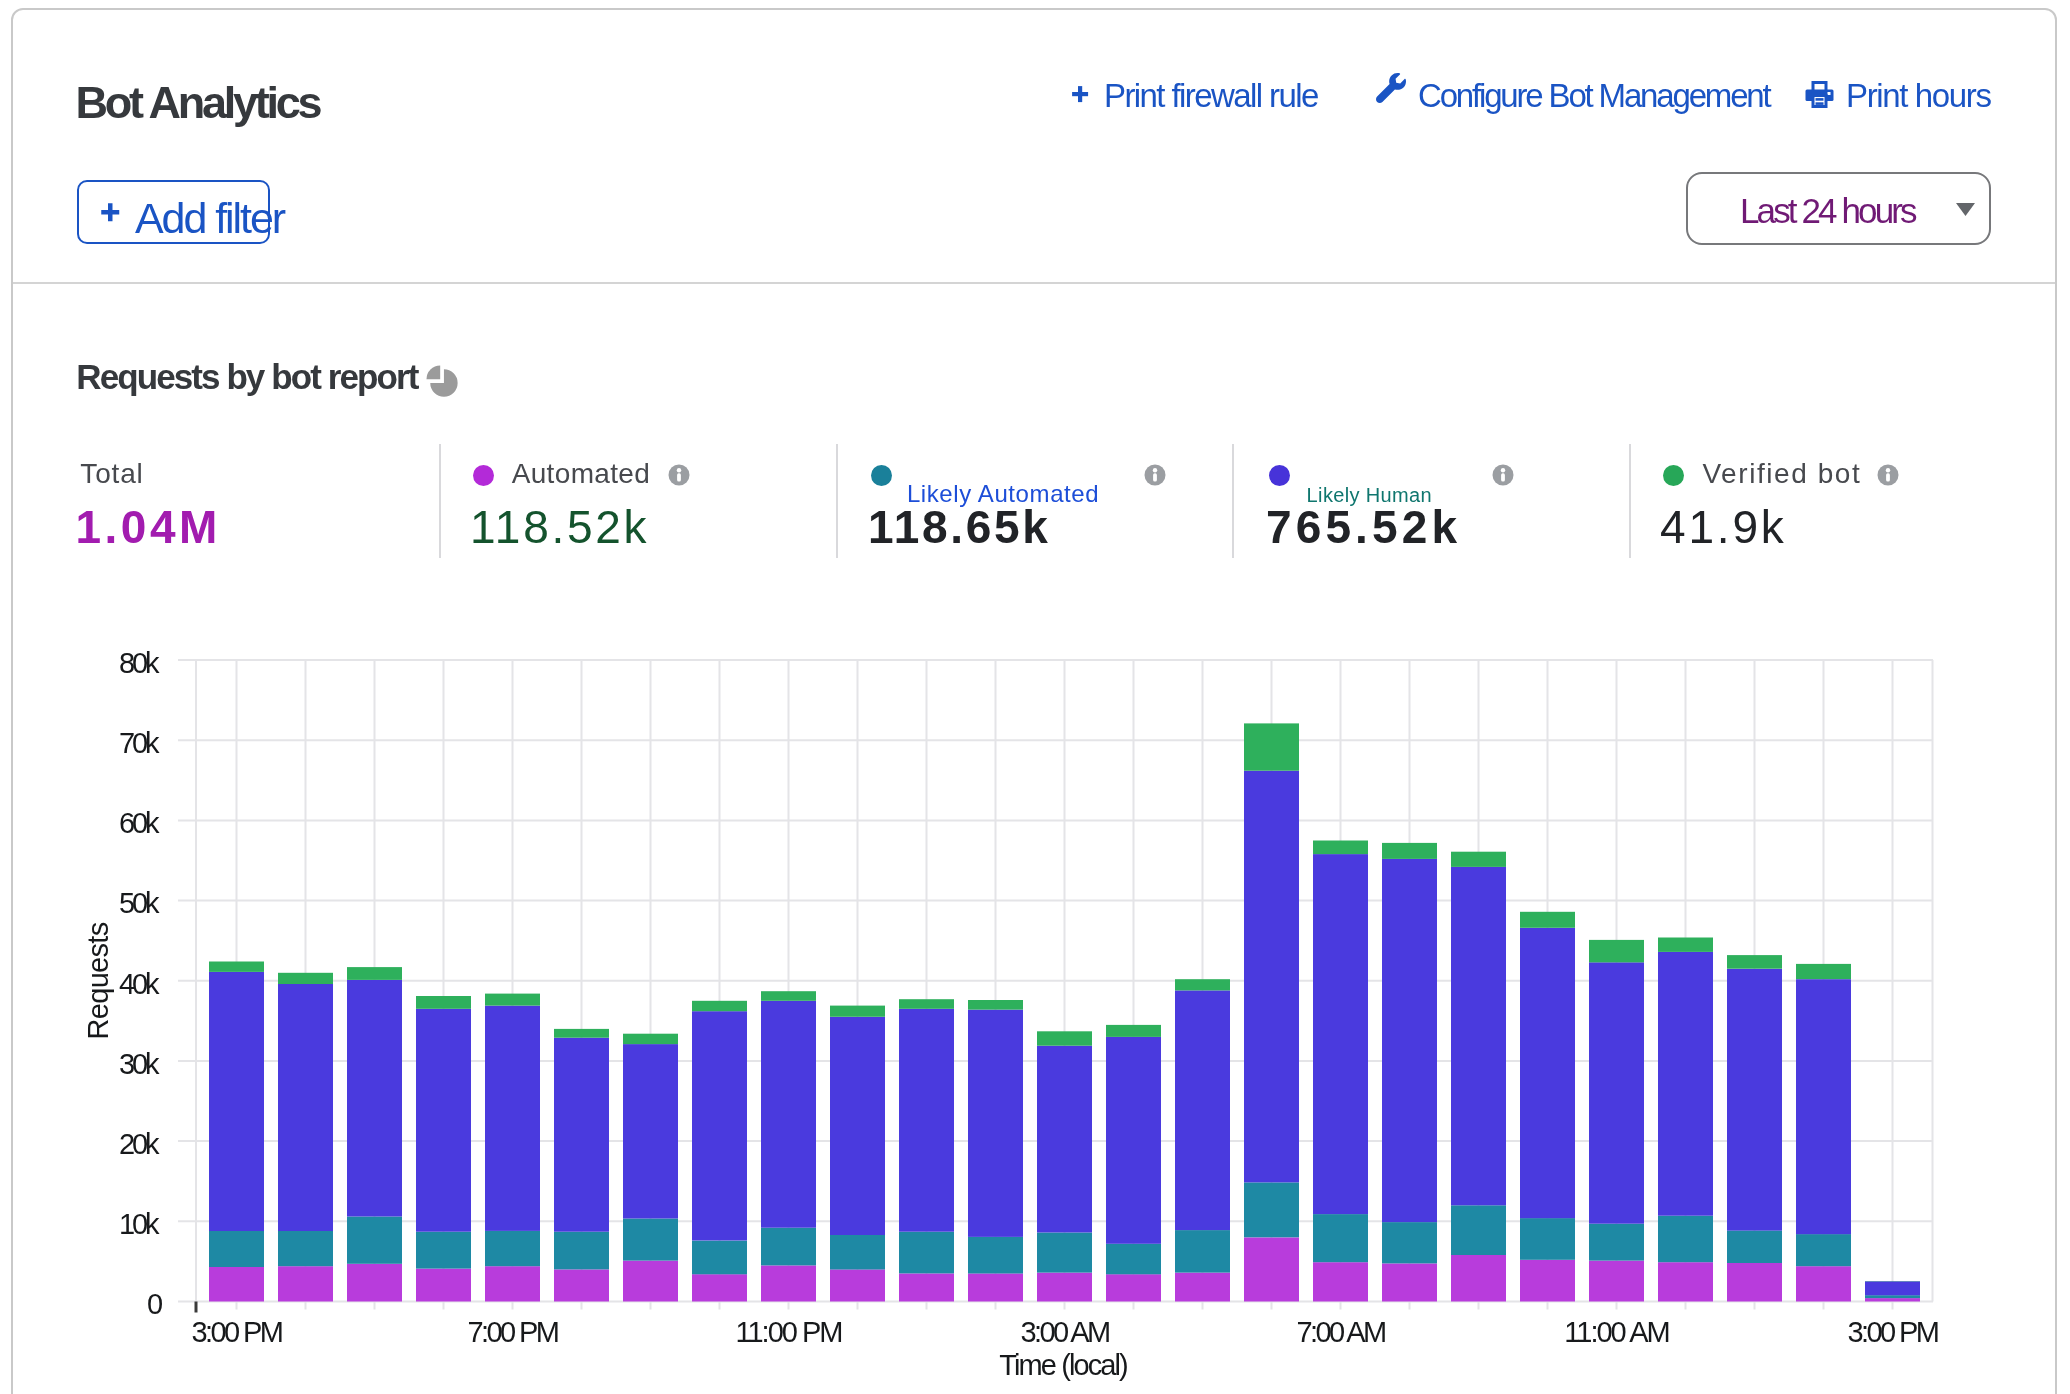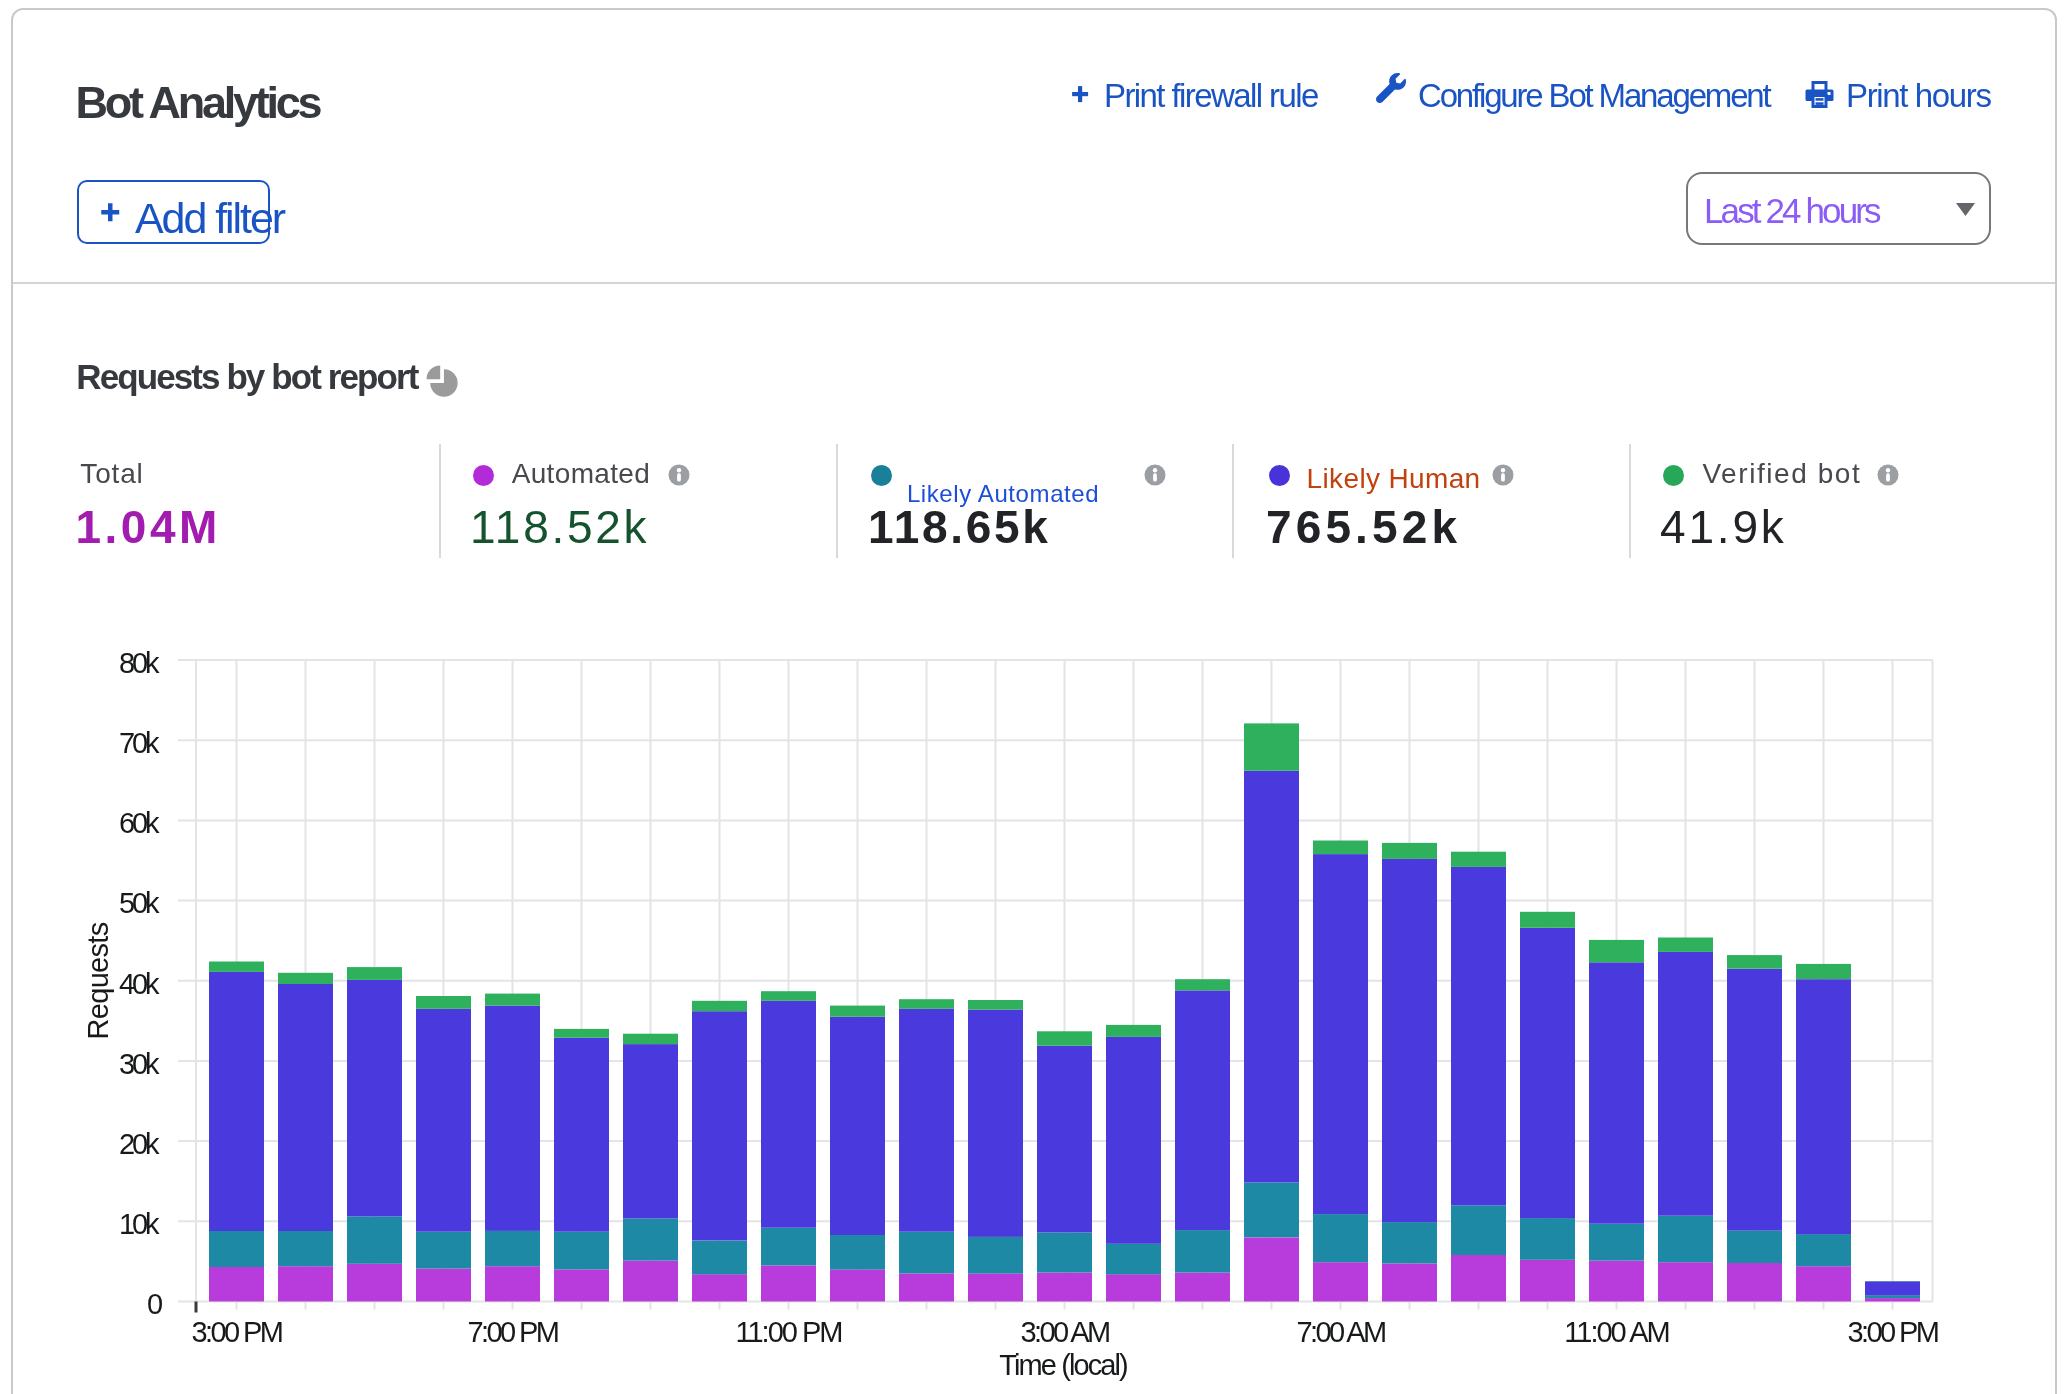"Last 24 hours" div.abs { color: #8b5cf6 -> #701a75; left: 1704px -> 1740px }
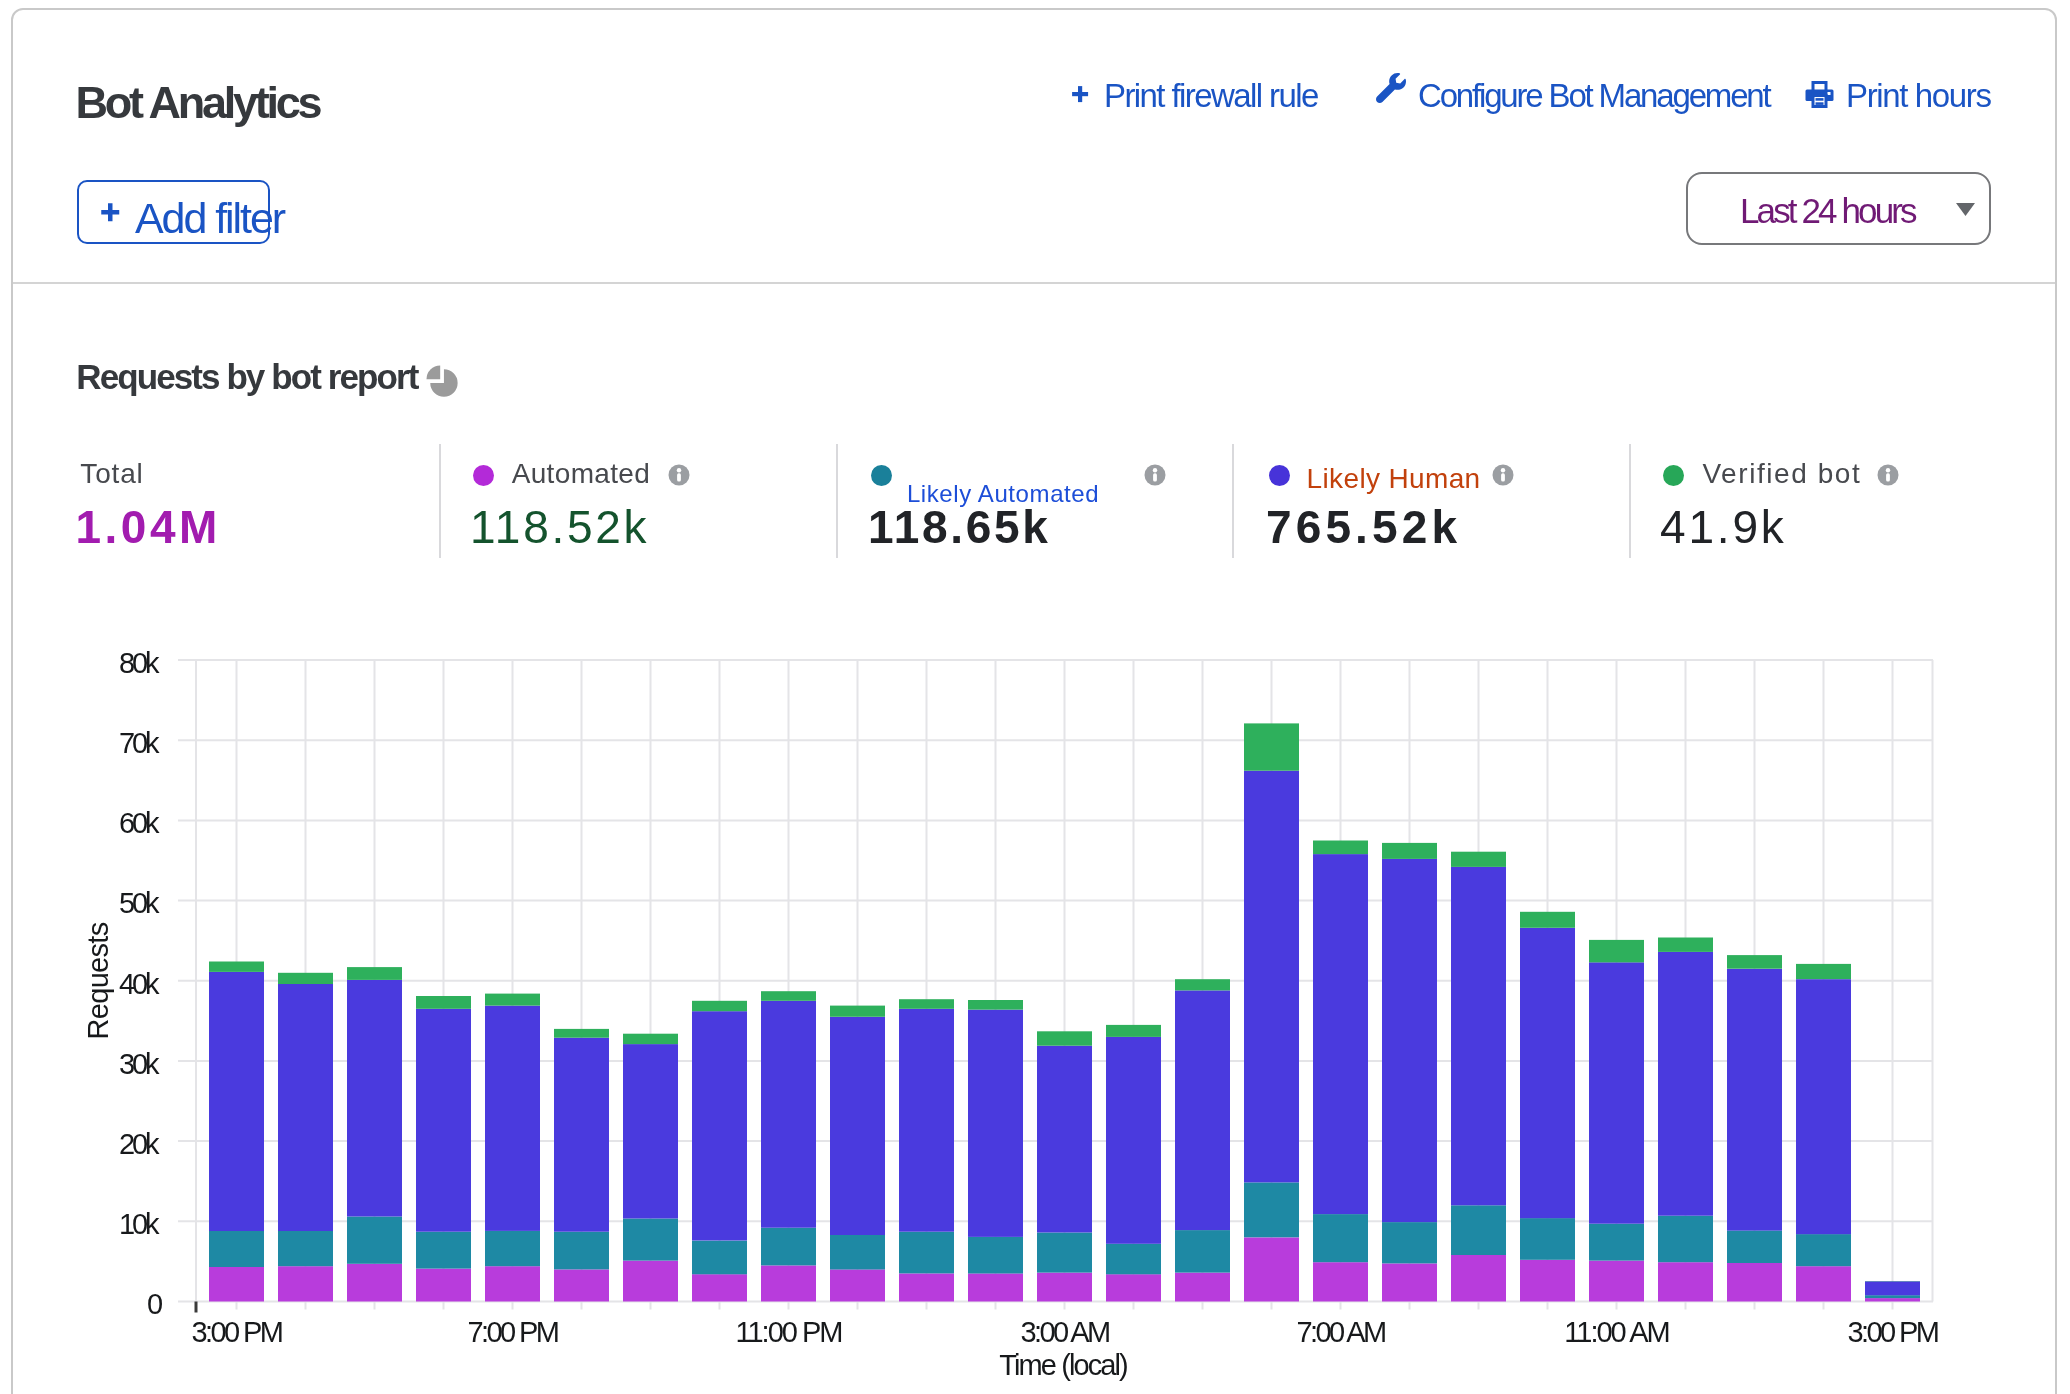"Likely Human" div { color: #c2410c -> #0f766e; font-size: 28px -> 20px; top: 463px -> 484px }
